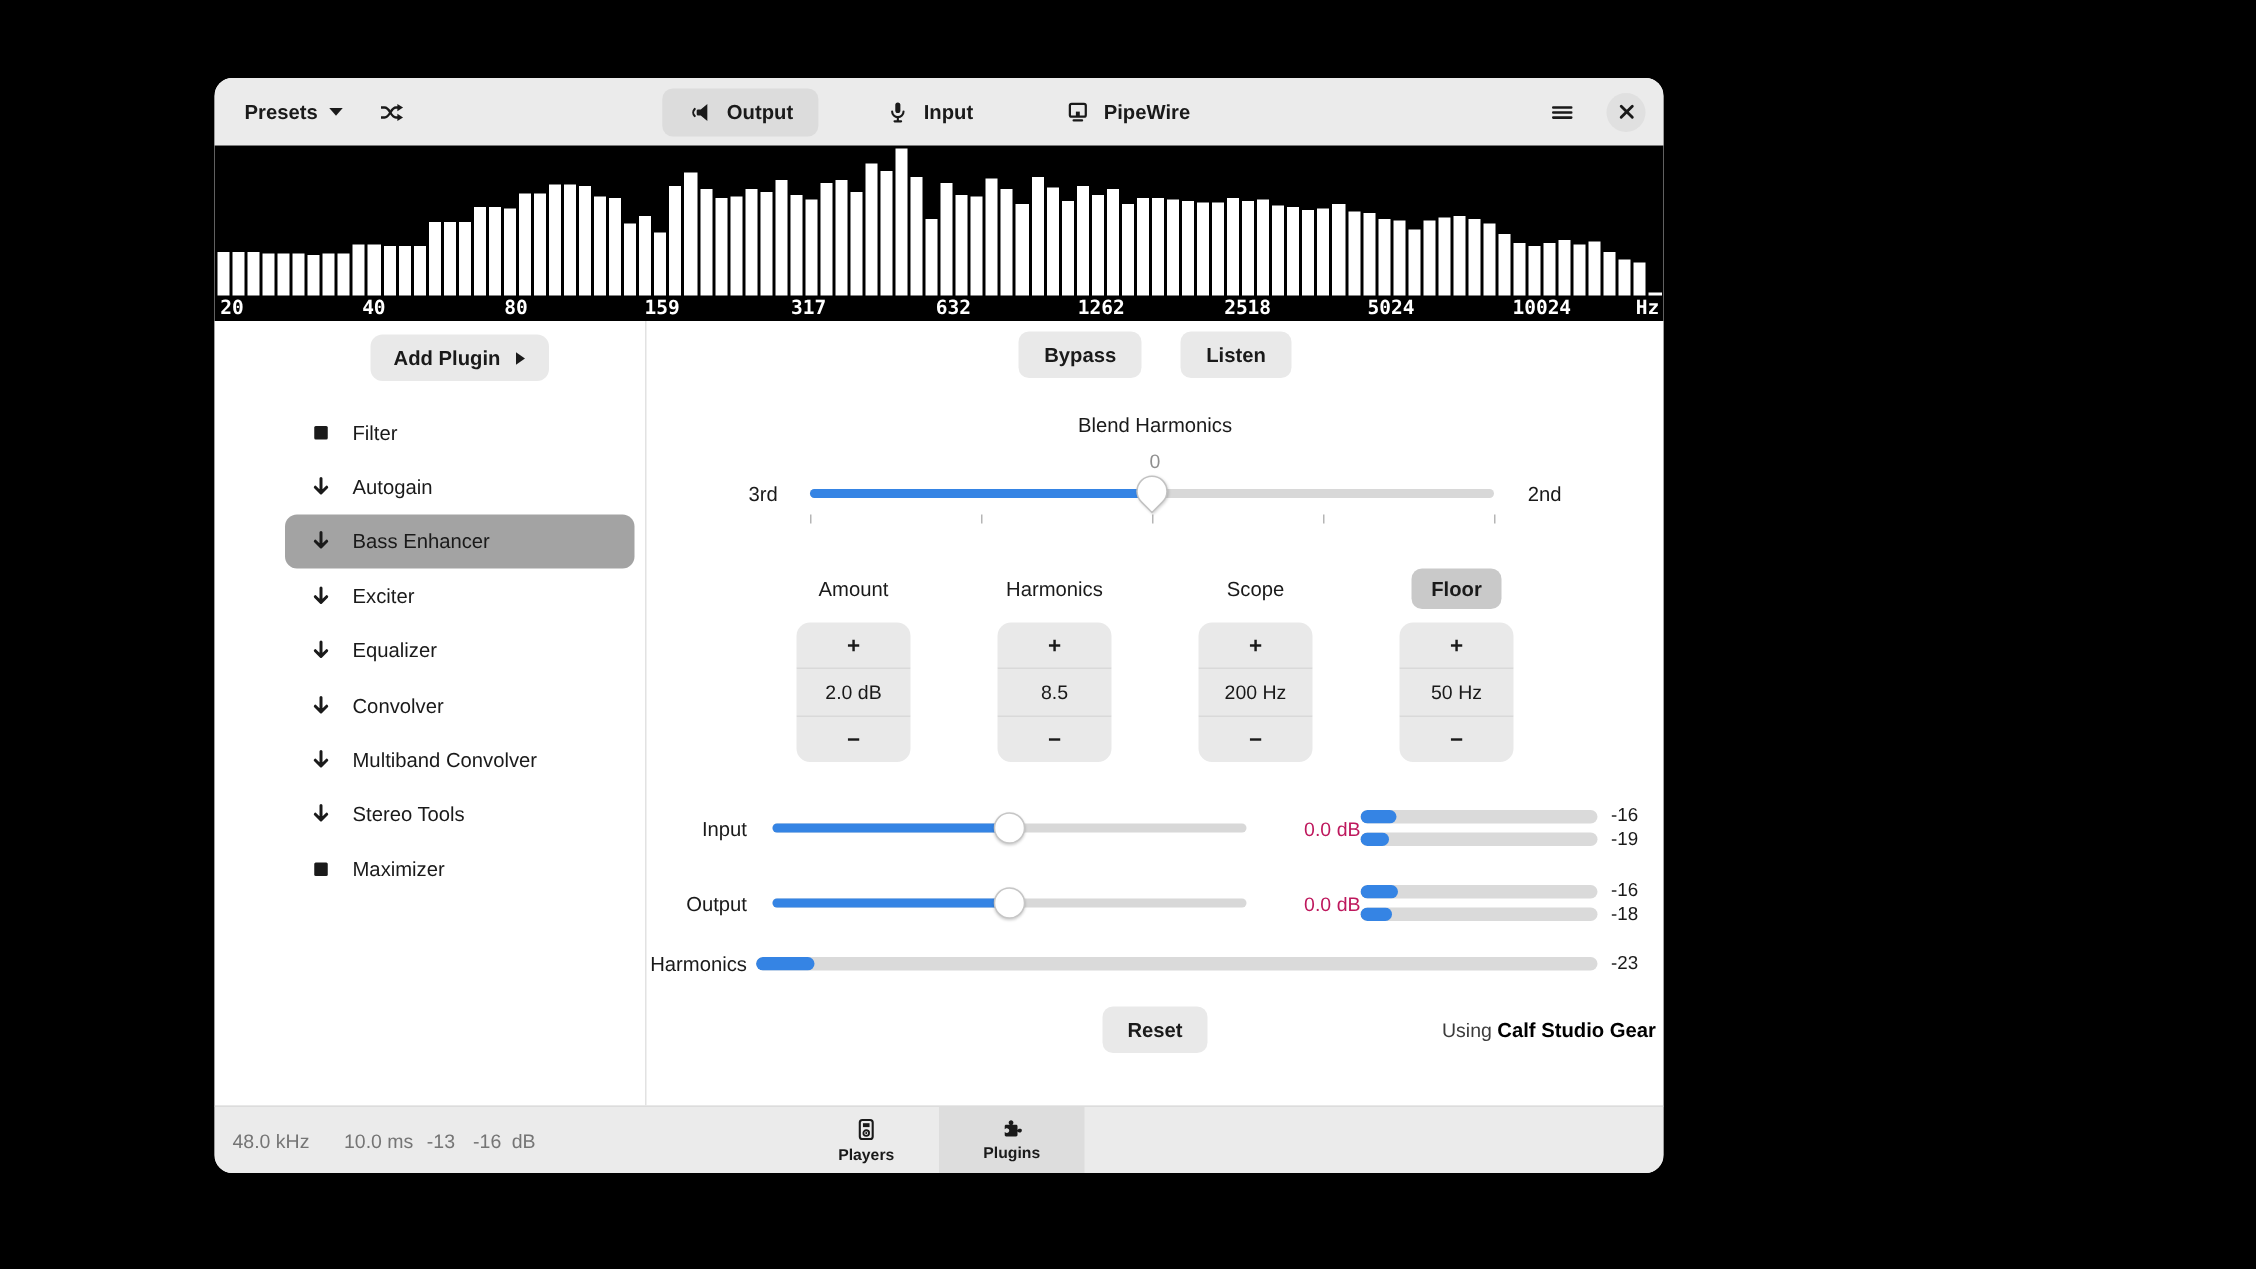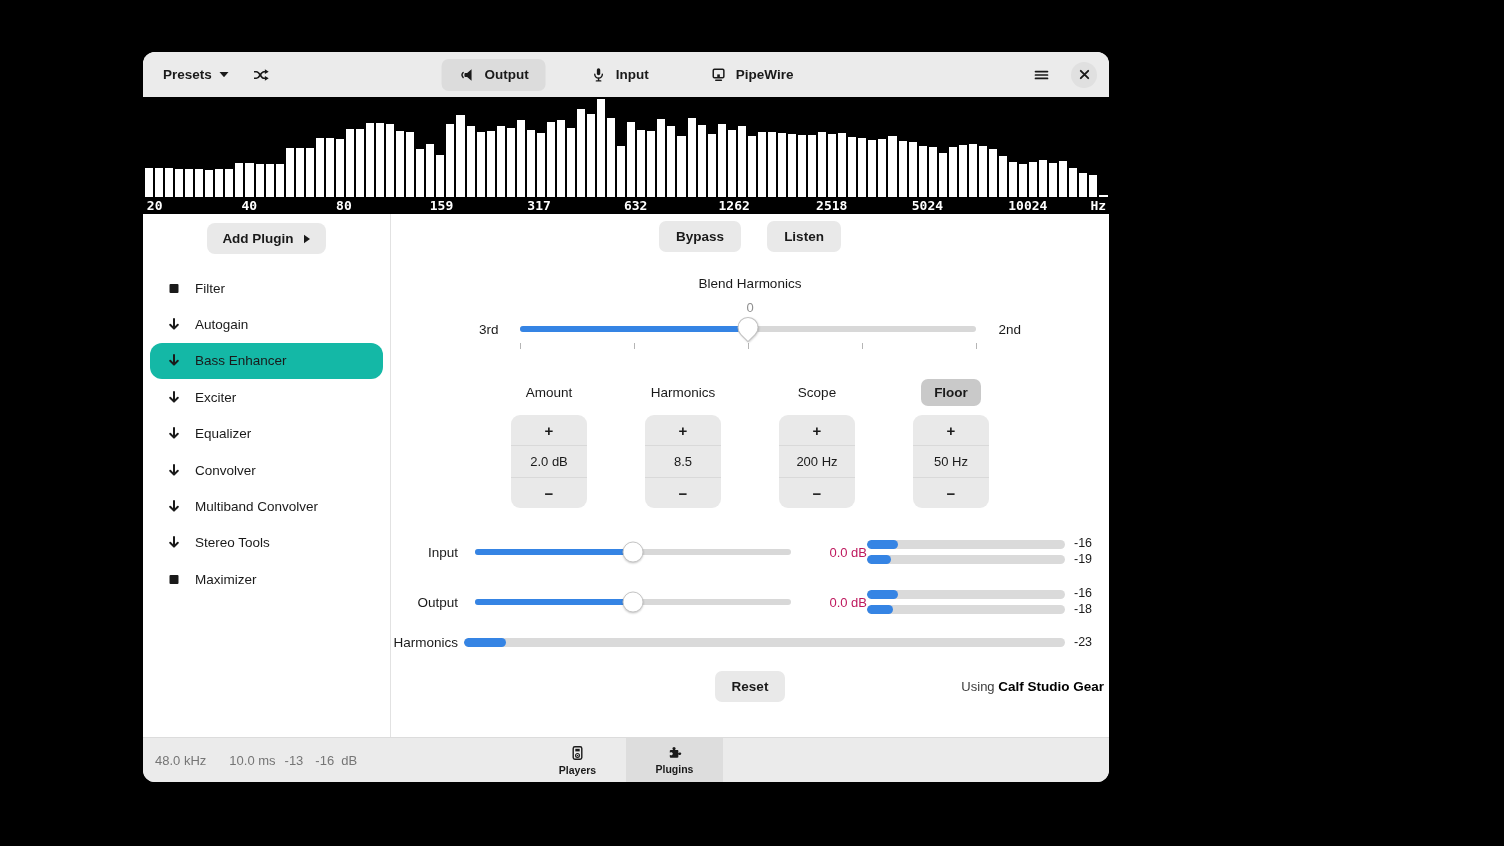"Add Plugin" .content { padding-left: none -> 40px }
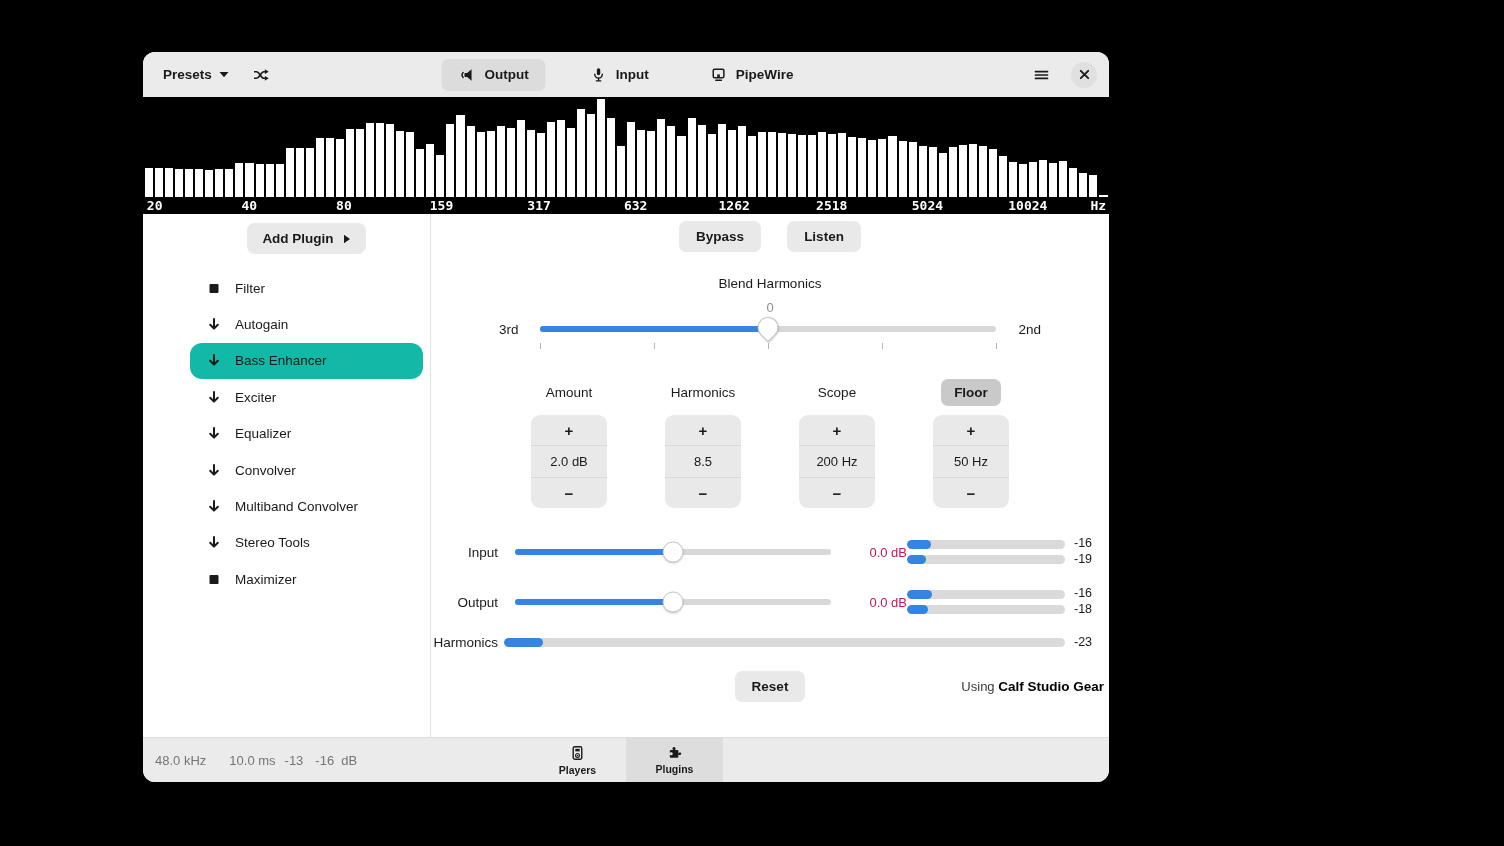"Bass Enhancer" .plugin-item.selected { background: #14b8a6 -> #a3a3a3; border-radius: 12px -> none }
